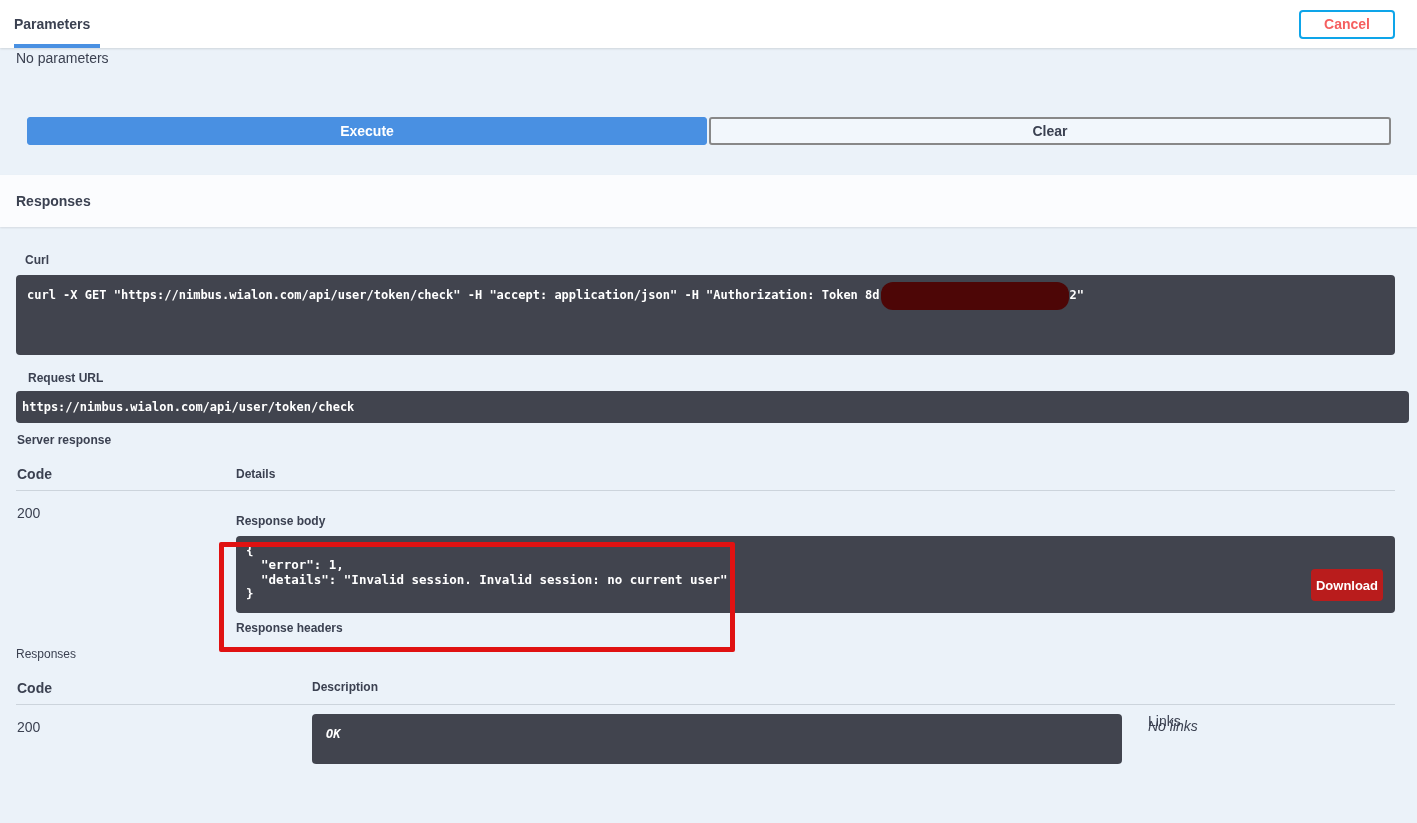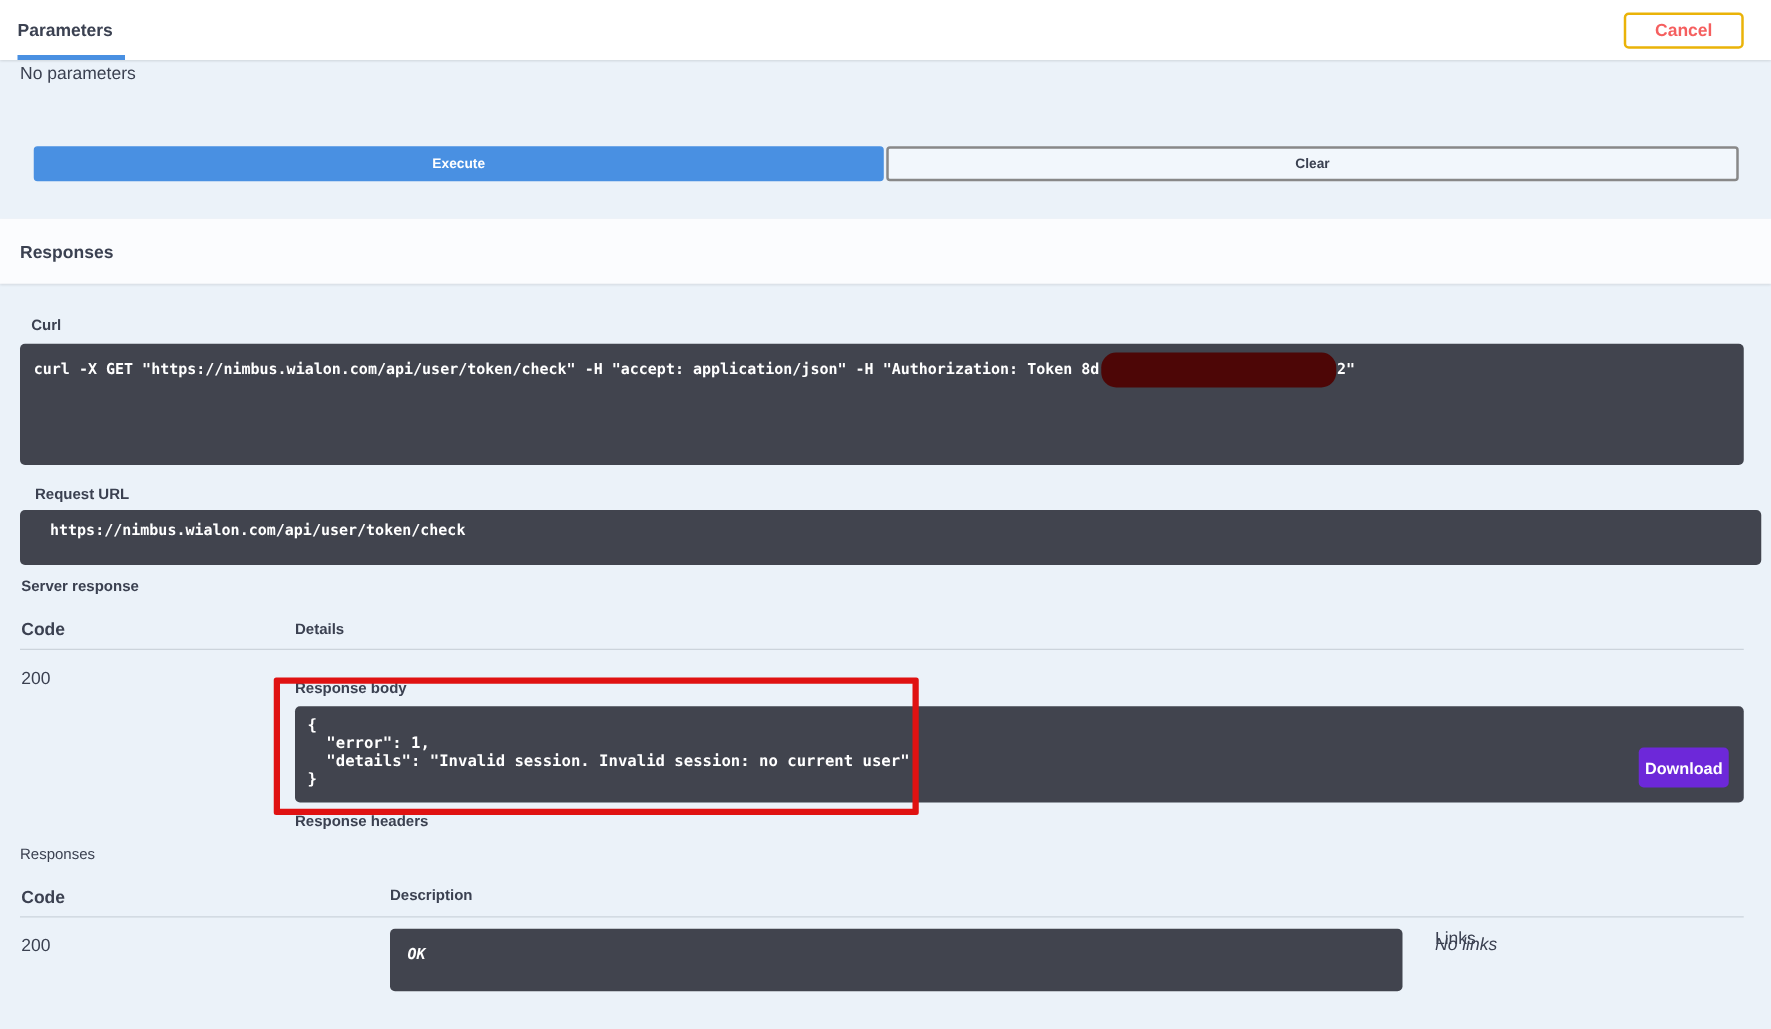"Cancel" .btn-cancel { border: 2px solid #eab308 -> 2px solid #0ea5e9 }
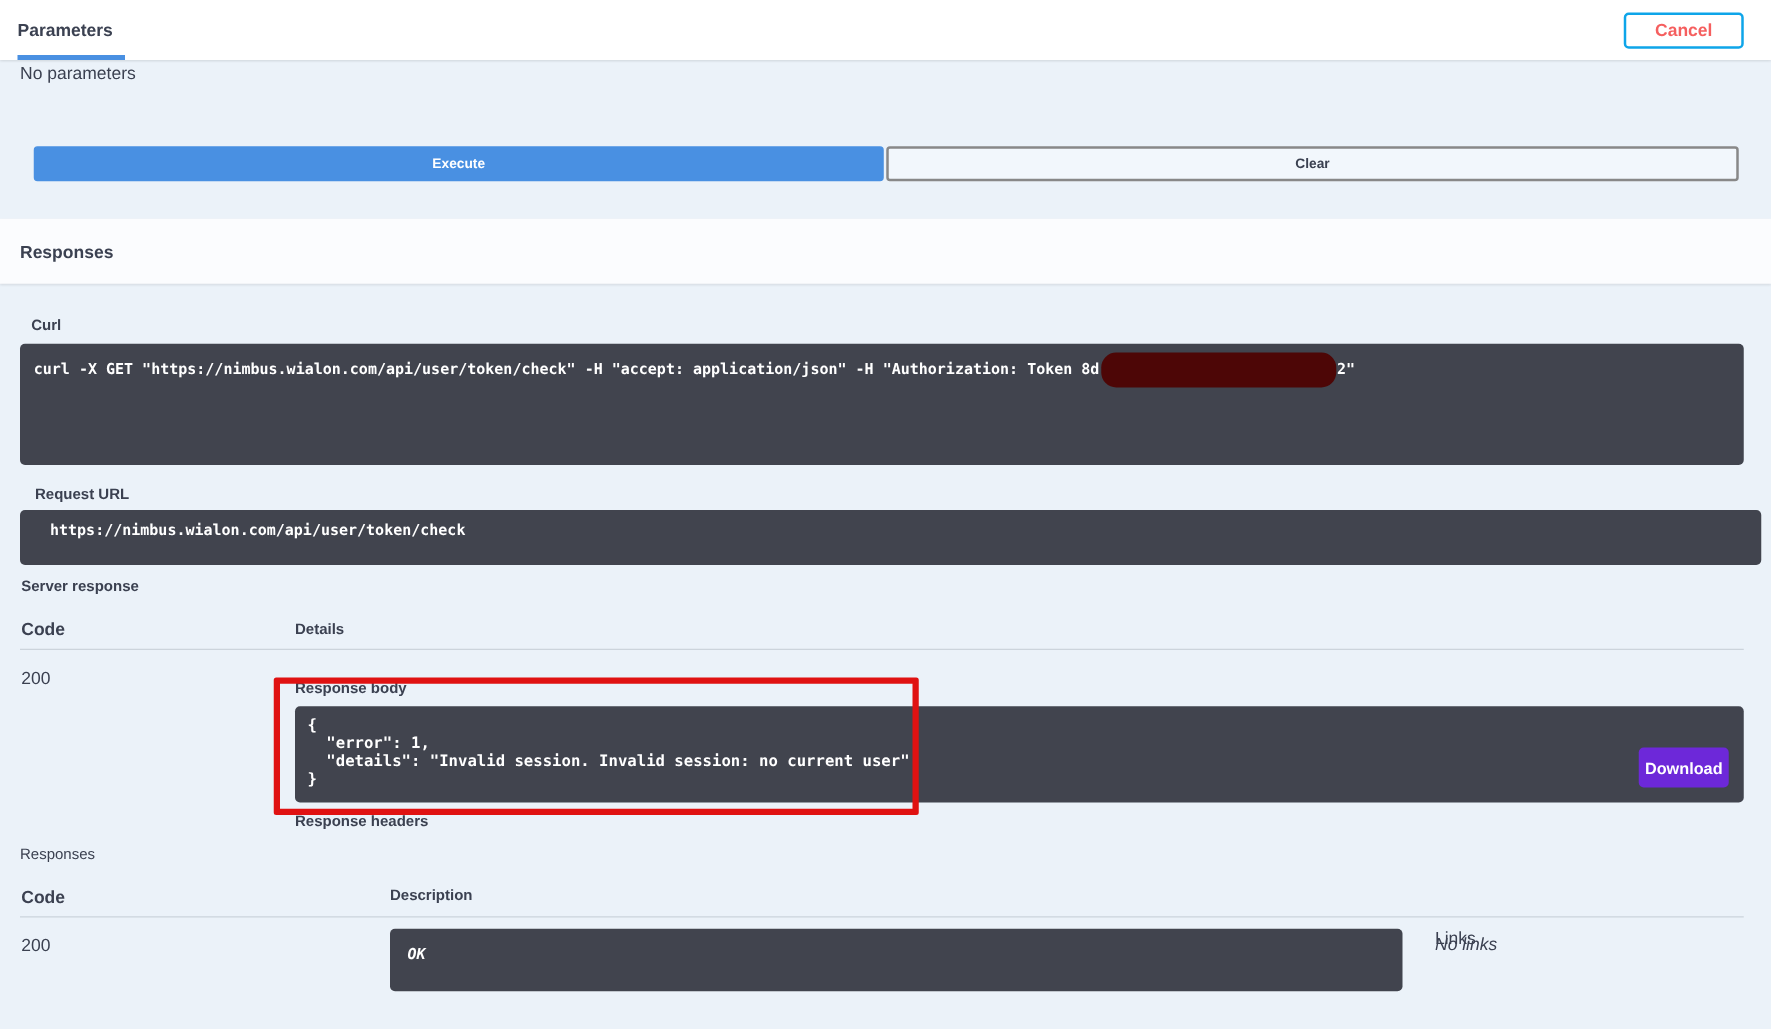"Execute" .exec-row button { font-size: 11px -> 14px }
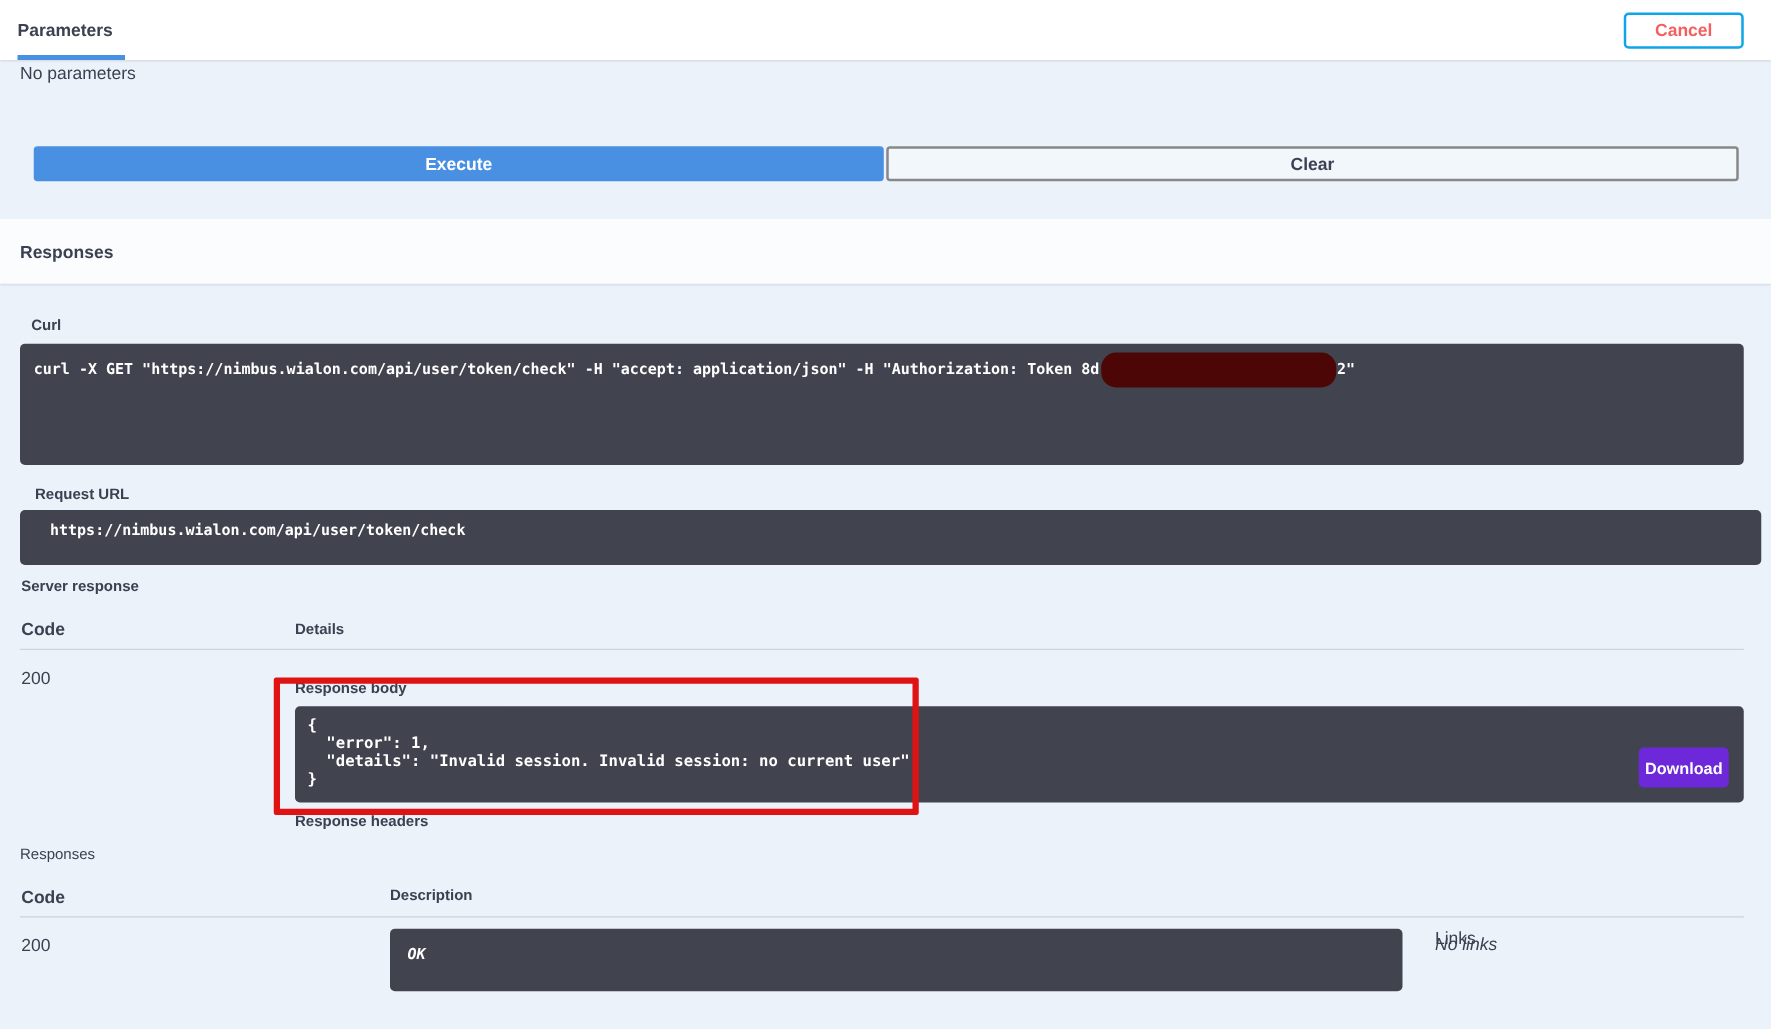"curl -X GET" .curl-panel { height: 97px -> 80px }
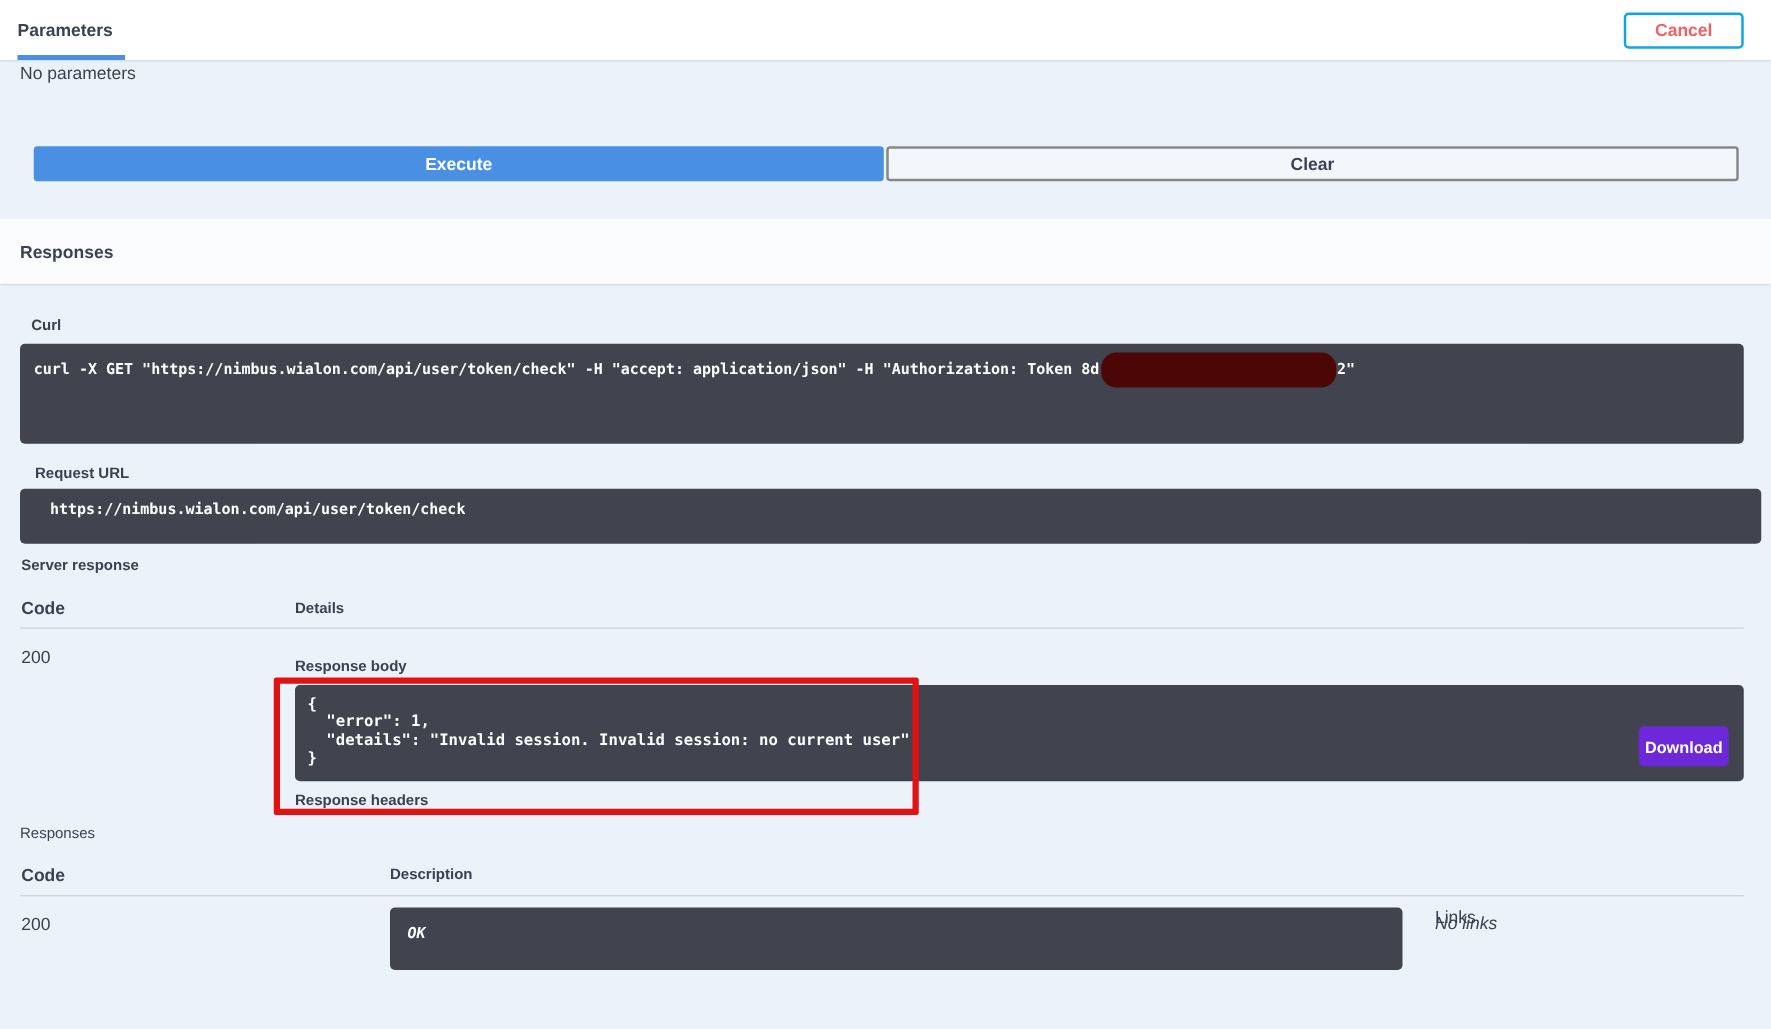"https://nimbus.wialon.com/api/user/token" .url-panel { height: 44px -> 32px; padding: 9px 24px -> 9px 6px }
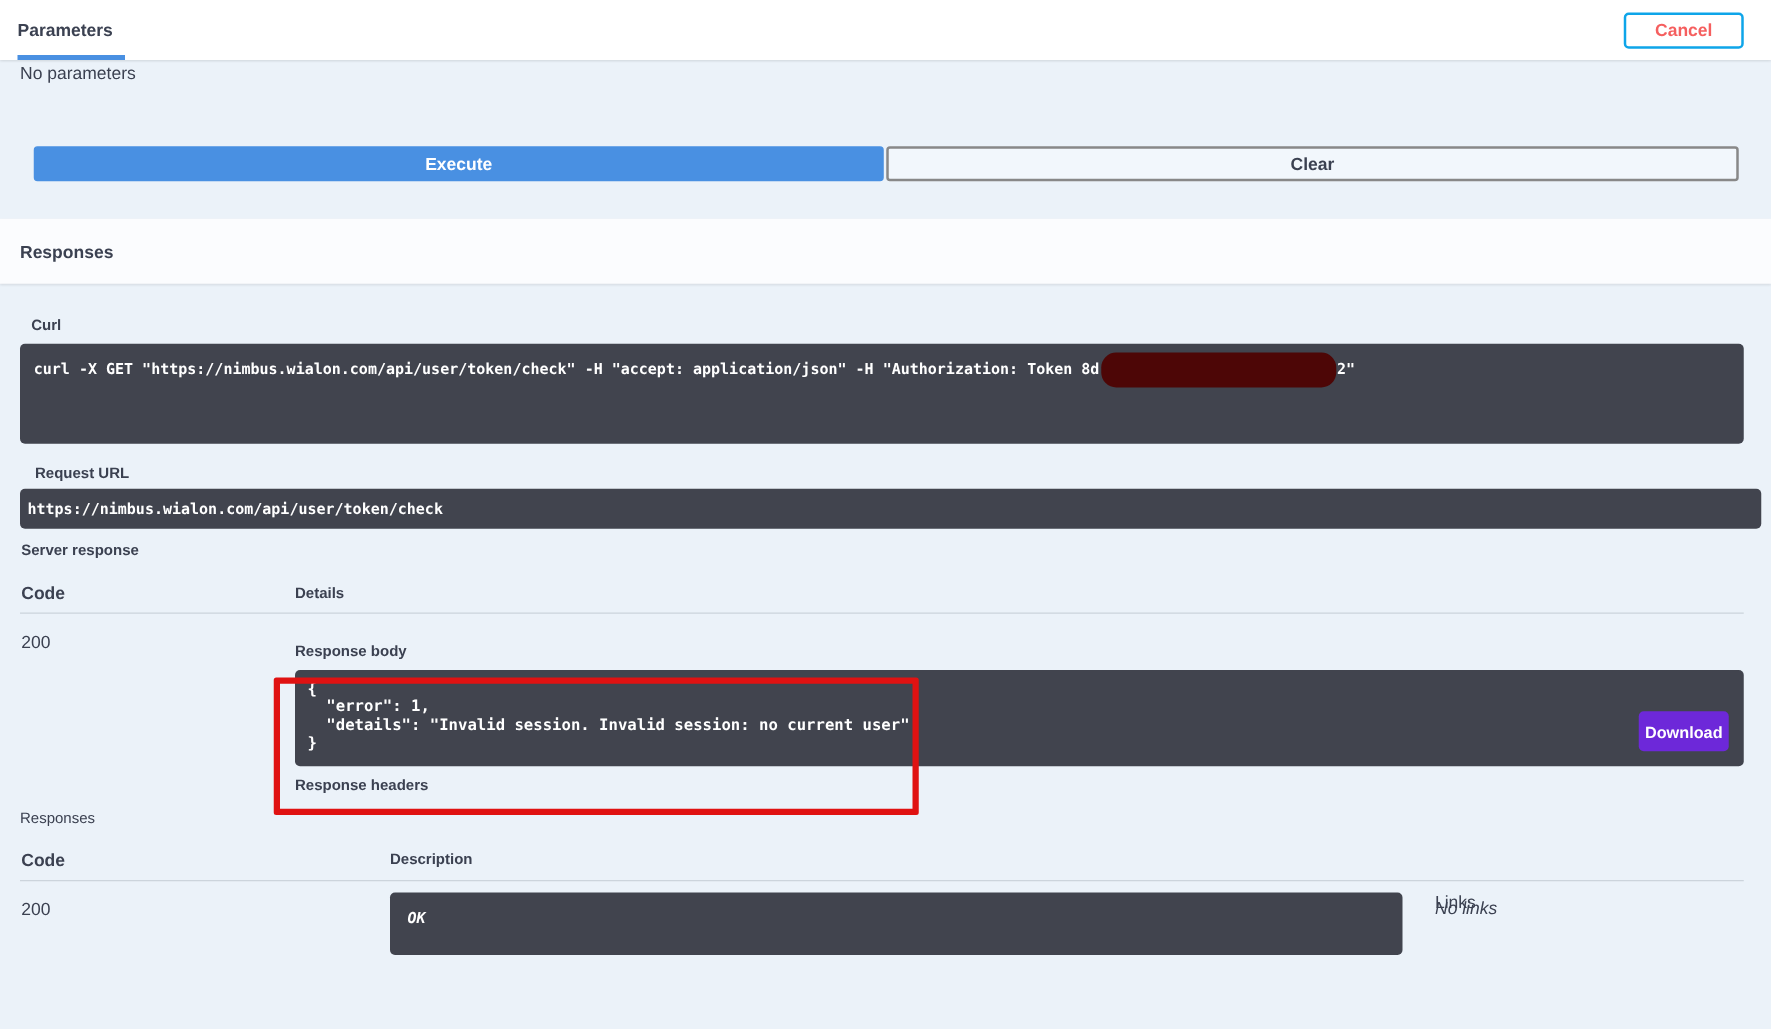"Download" .btn-download { background: #6d28d9 -> #b91c1c }
